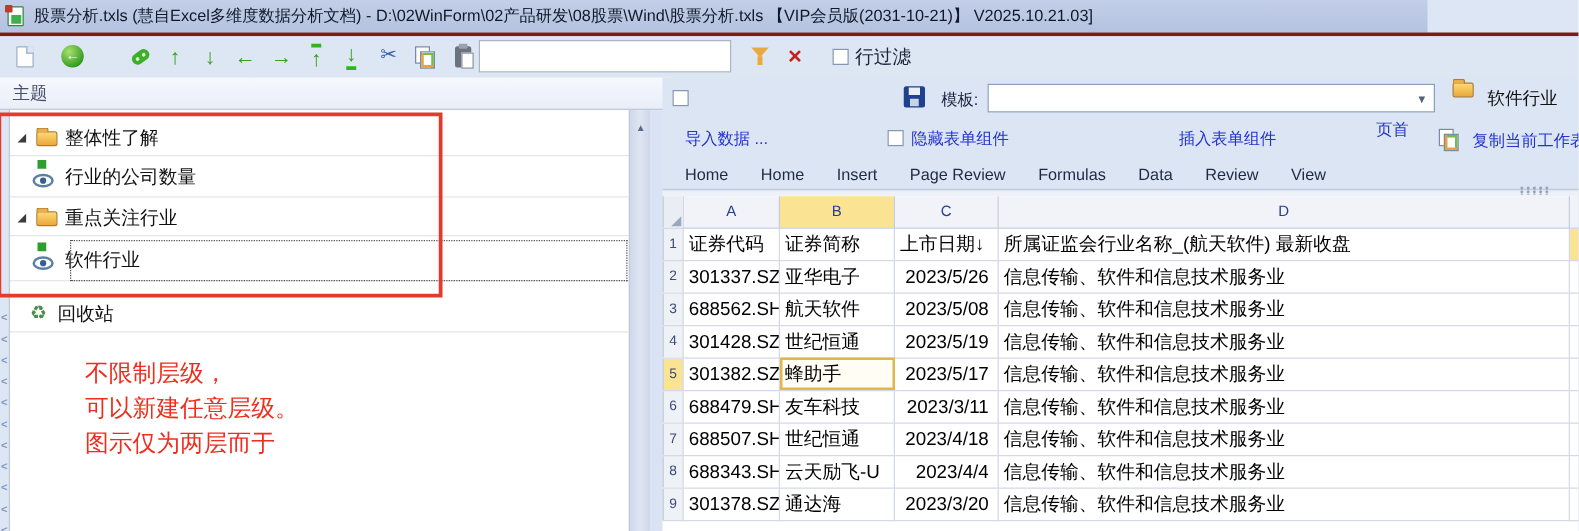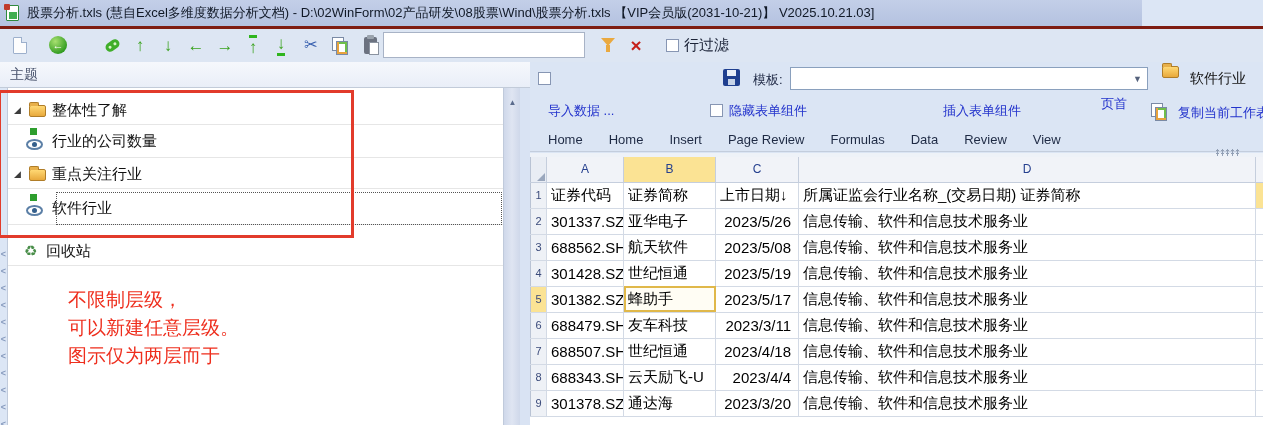"所属证监会行业名称_(交易日期) 证券简称" td { text: 交易日期) 证券简称 -> 航天软件) 最新收盘 }
